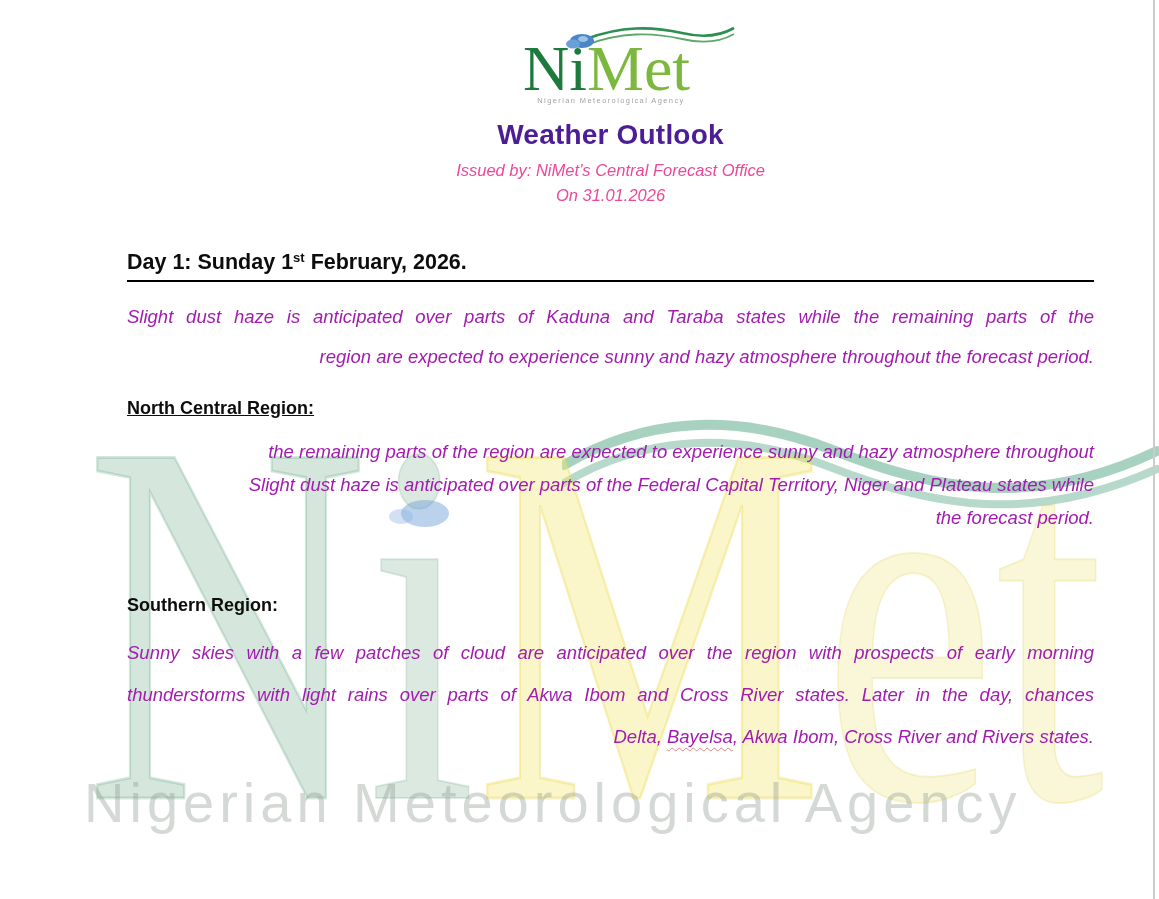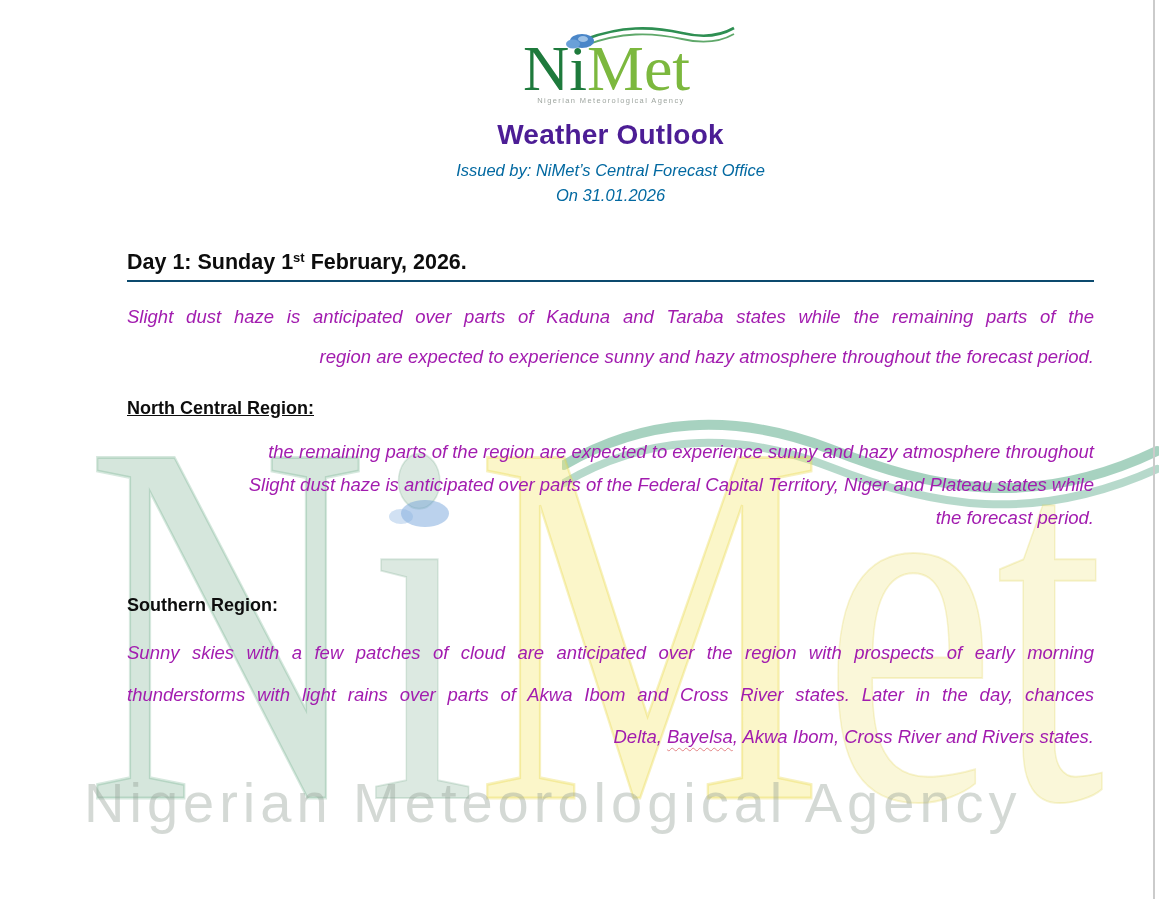"Issued by: NiMet’s Central Forecast" .doc-sub { color: #0369a1 -> #ec4899 }
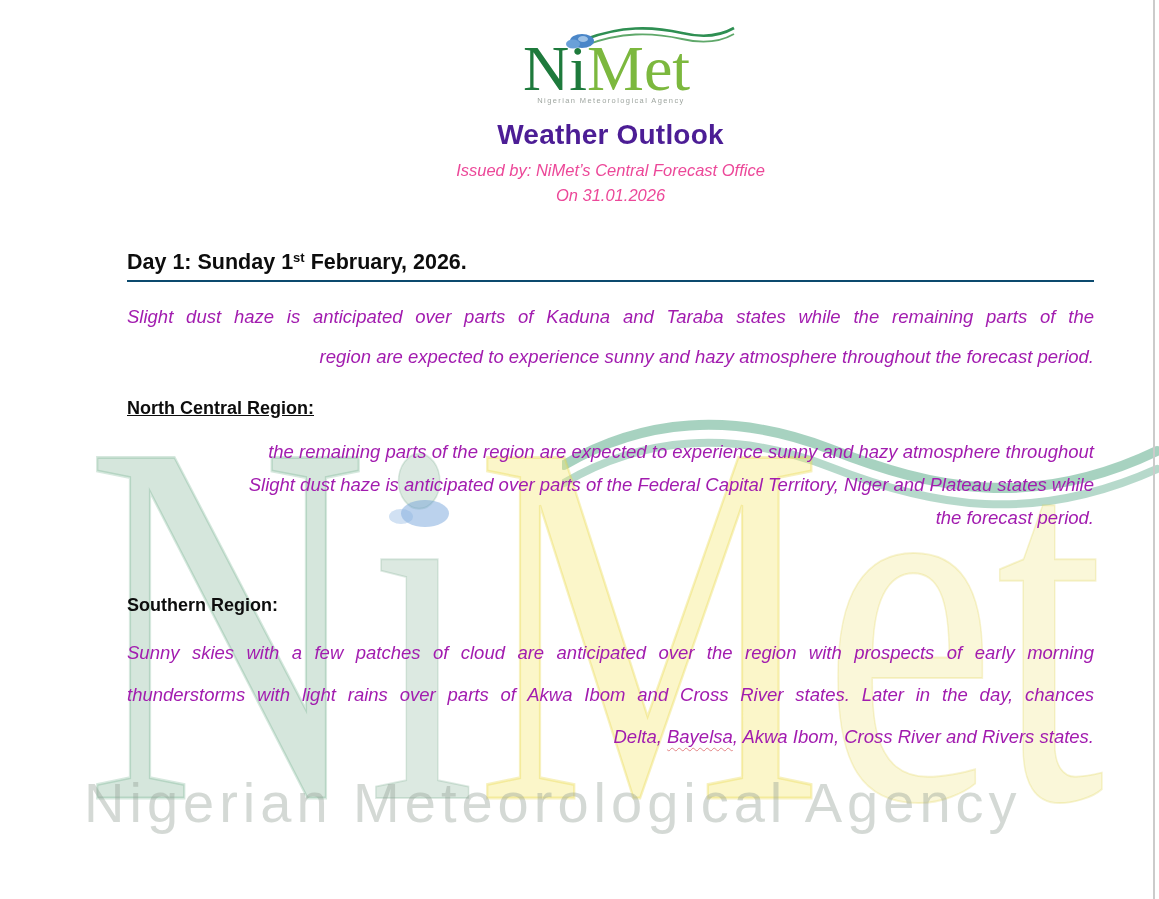"Day 1: Sunday 1st February," .day-heading { border-bottom: 2px solid #0c4a6e -> 2px solid #000000 }
